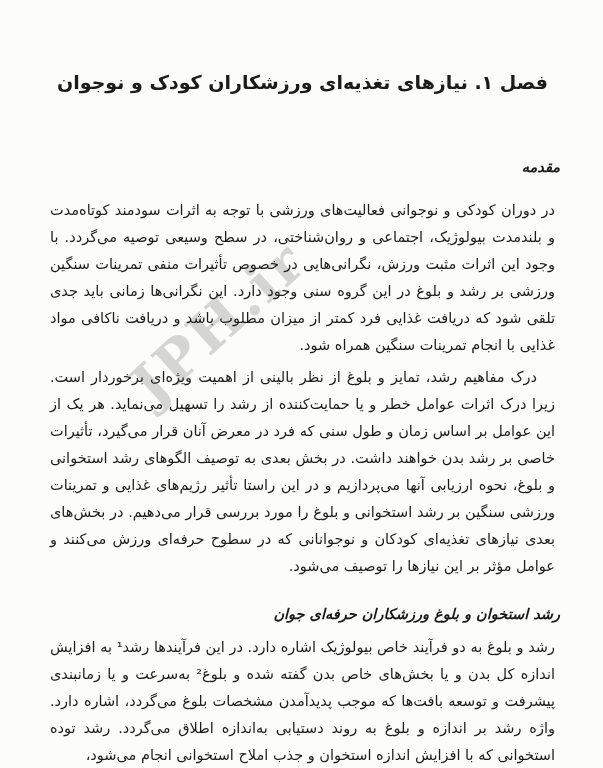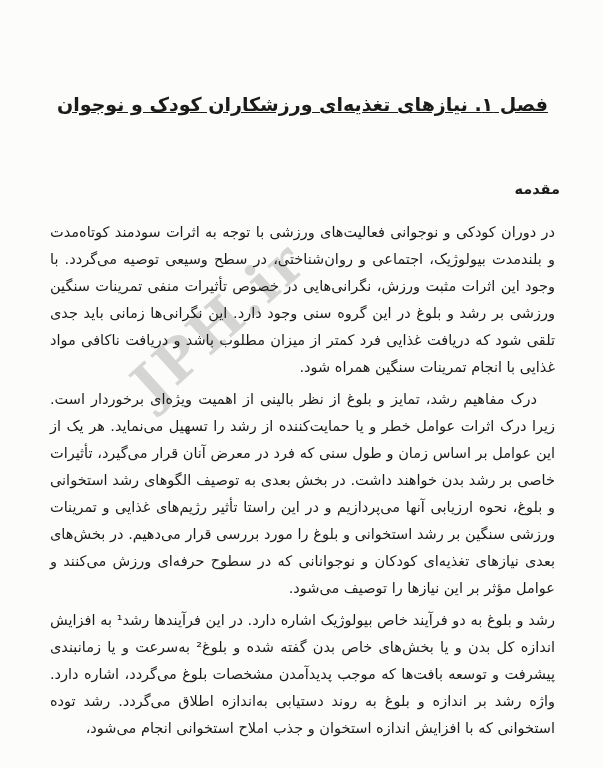"فصل ۱. نیازهای تغذیه‌ای ورزشکاران" .chapter-title { padding-top: 92px -> 70px; text-decoration: underline -> none }
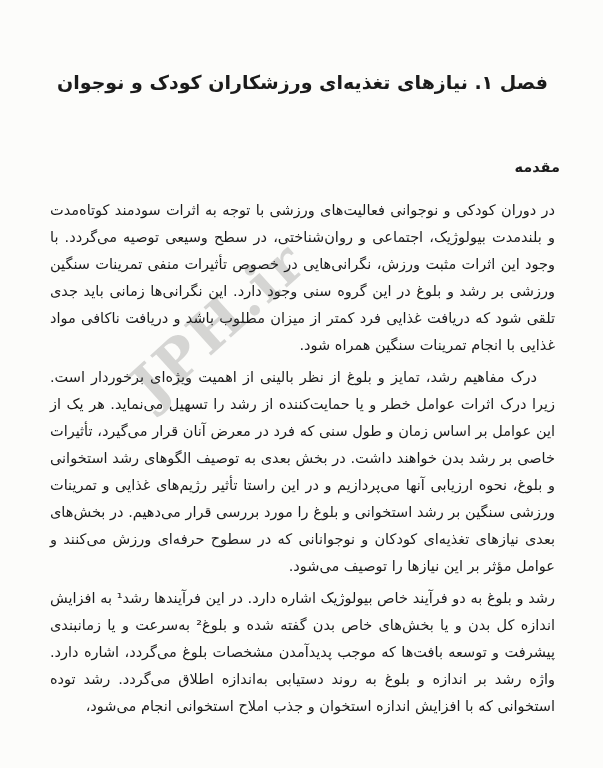"مقدمه" .sec-heading { font-style: none -> italic }
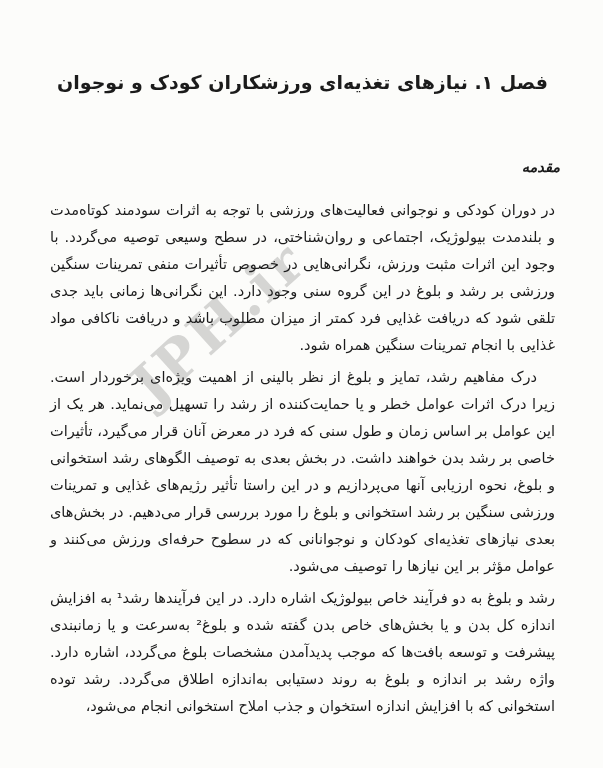"رشد استخوان و بلوغ ورزشکاران" h2.sec-heading { html: none -> <h2>رشد استخوان و بلوغ ورزشکاران حرفه‌ای جوان</h2> }
